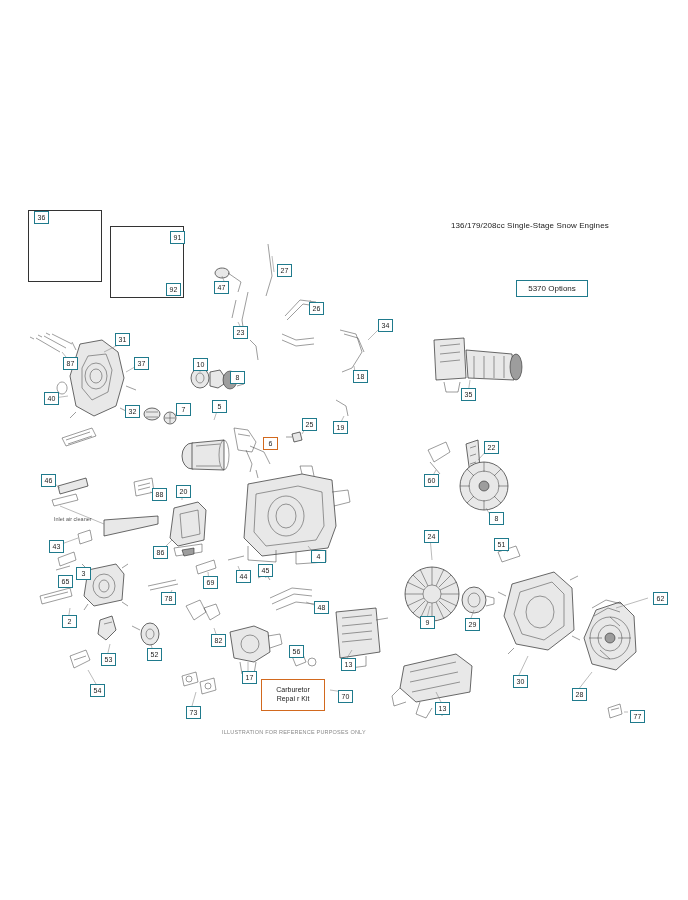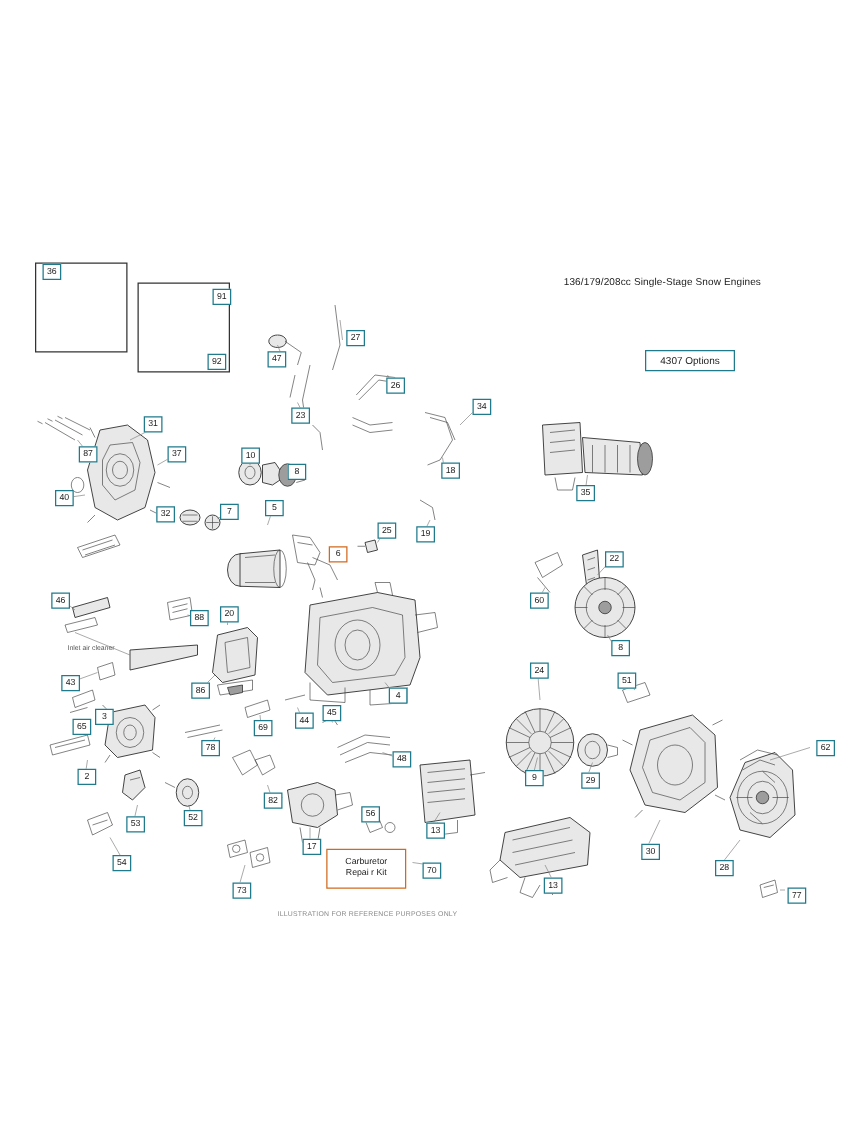"4307 Options" span { text: 4307 -> 5370 }
